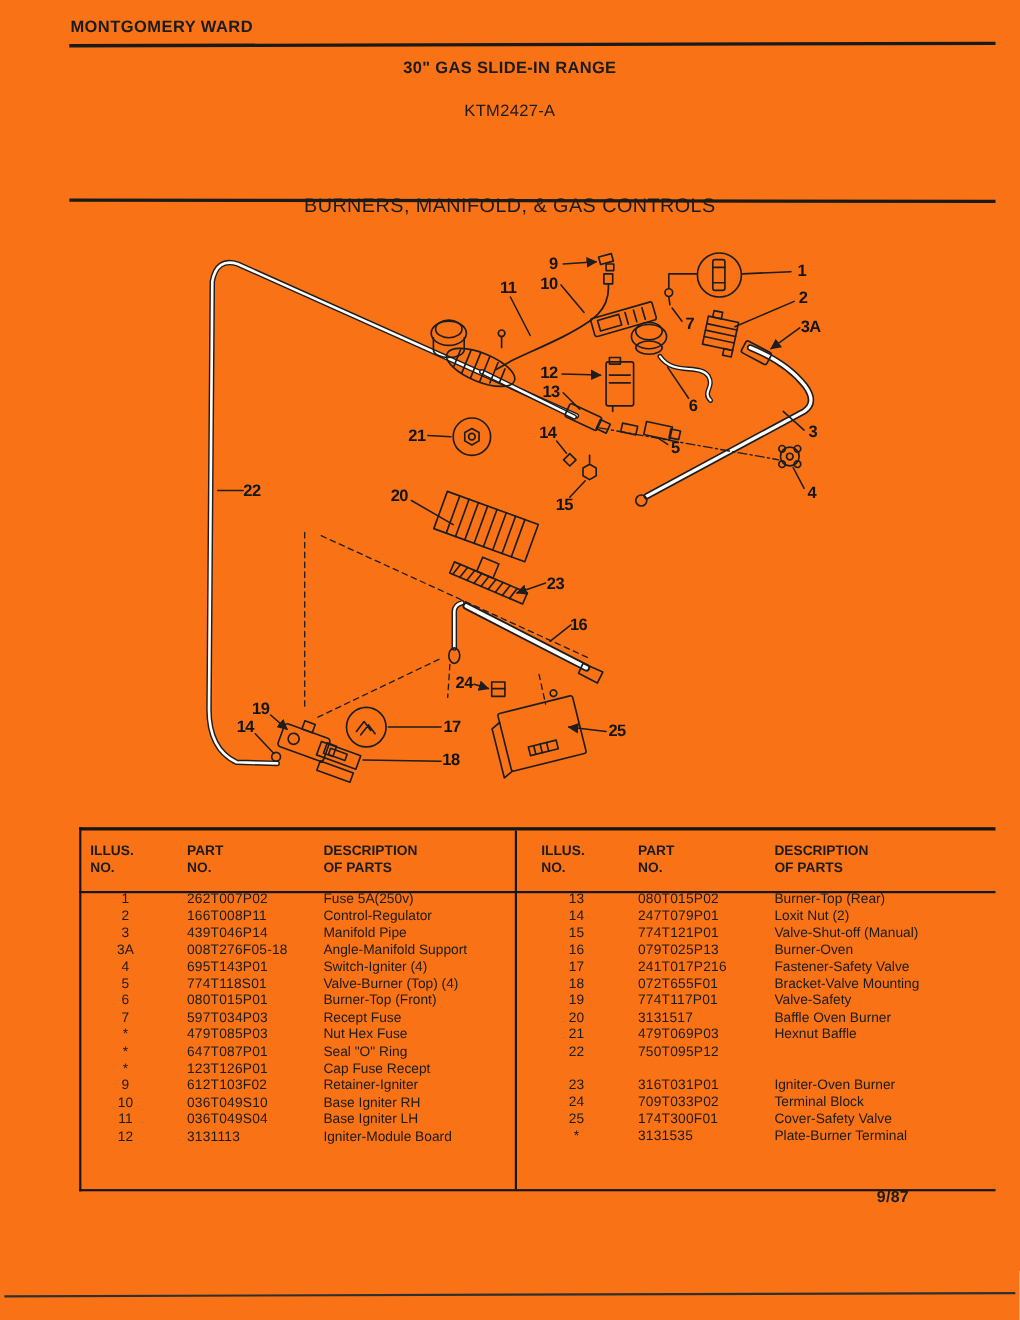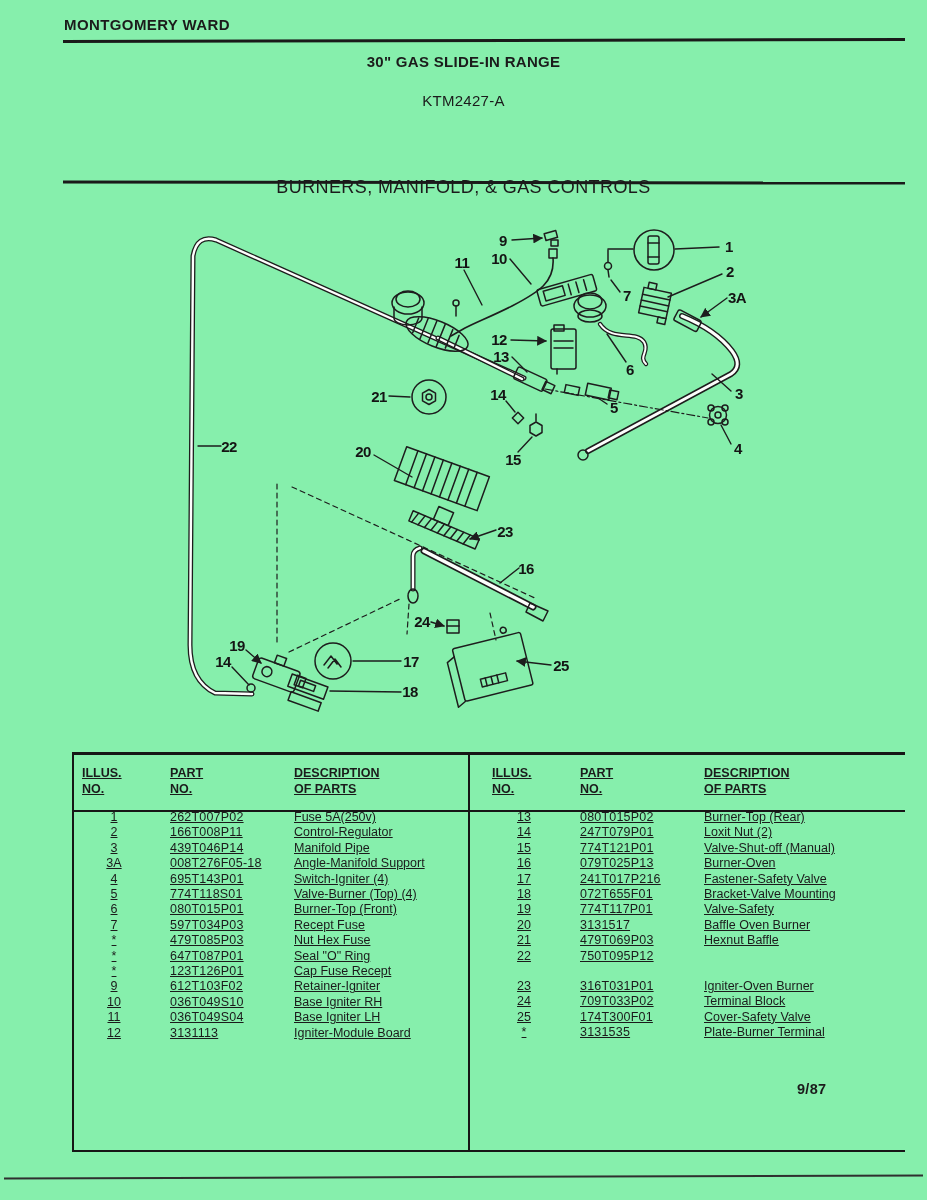"MONTGOMERY WARD" .page { background: #86efac -> #f97316 }
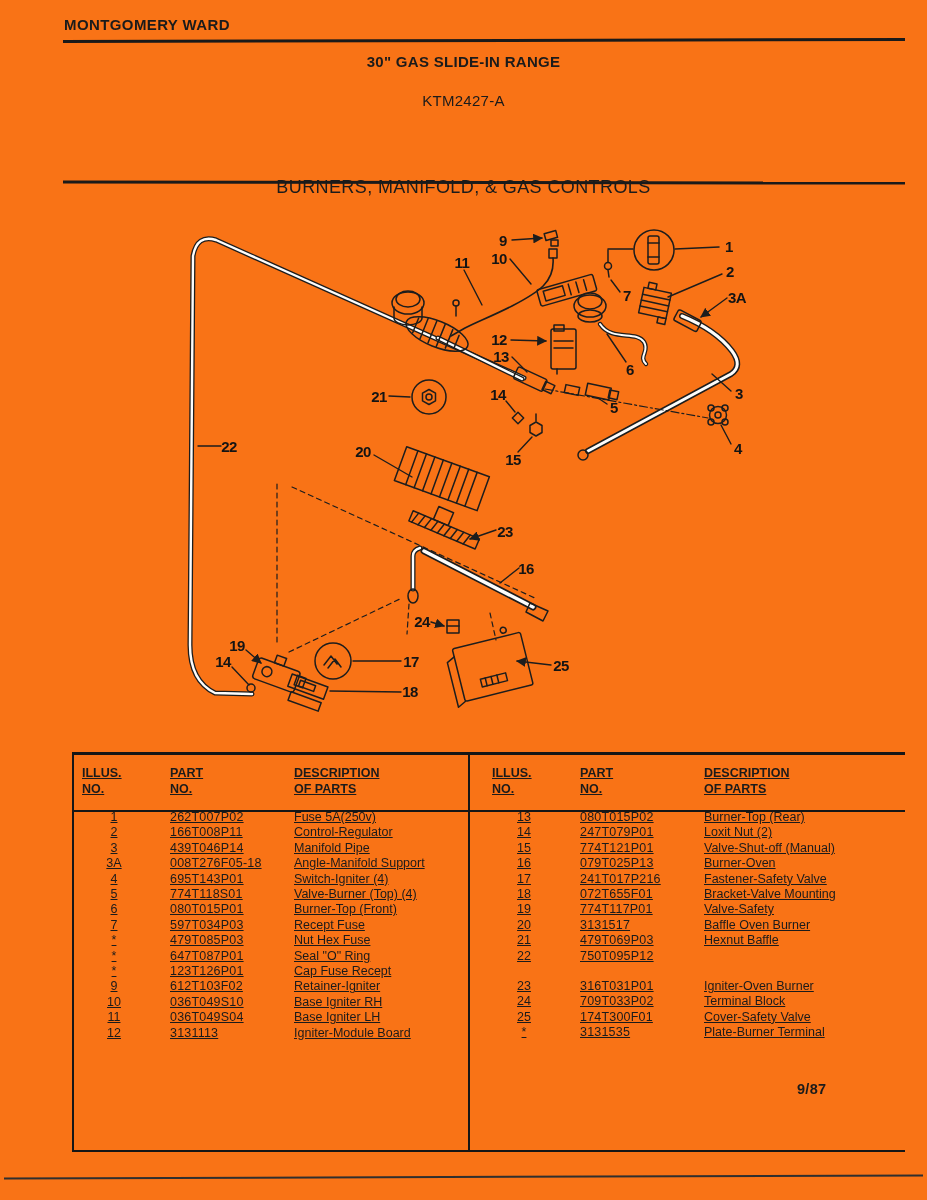"ILLUS." .parts-table { height: 400px -> 331px; text-decoration: underline -> none }
